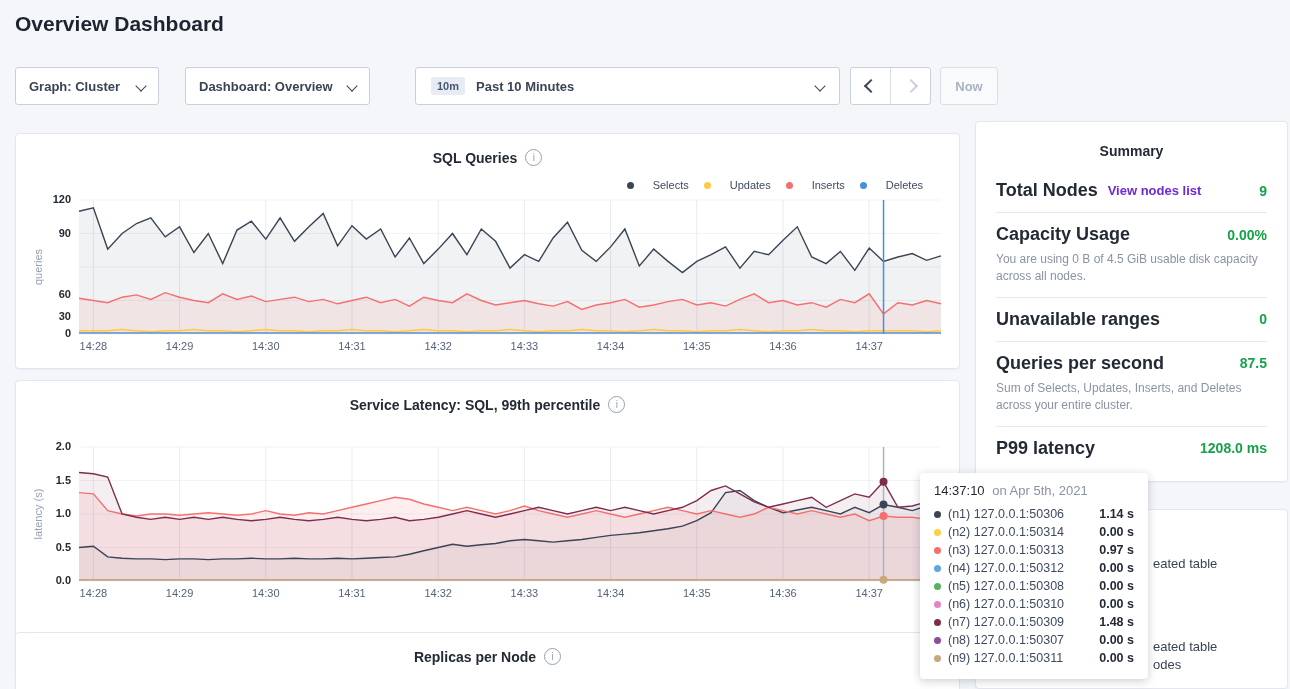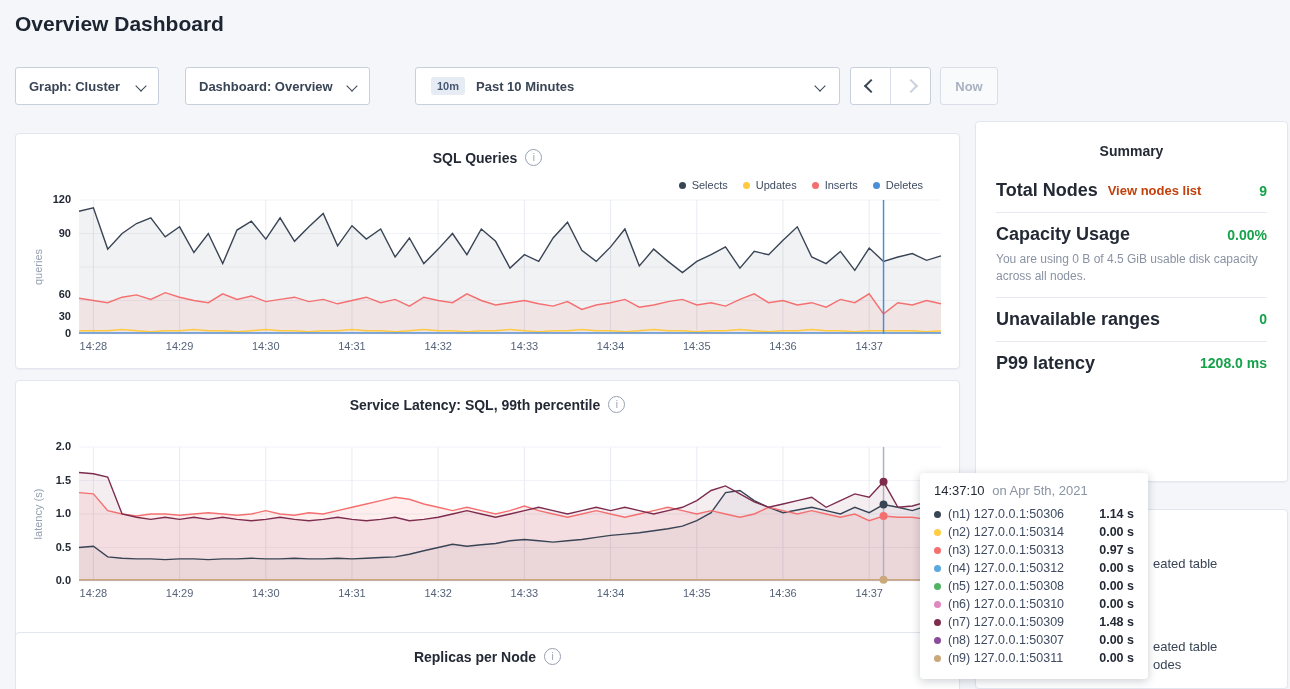"Selects" .lg-item { gap: 6px -> 19px }
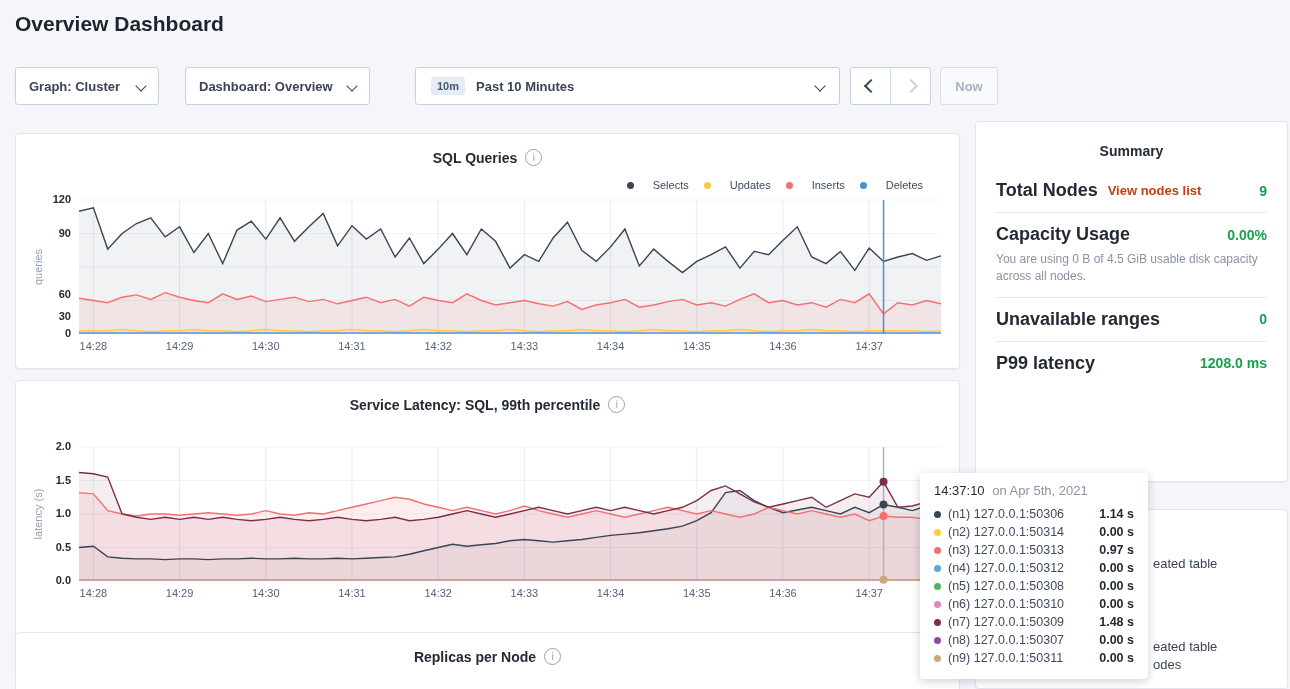"View nodes list" .sum-link { color: #c2410c -> #6d28d9 }
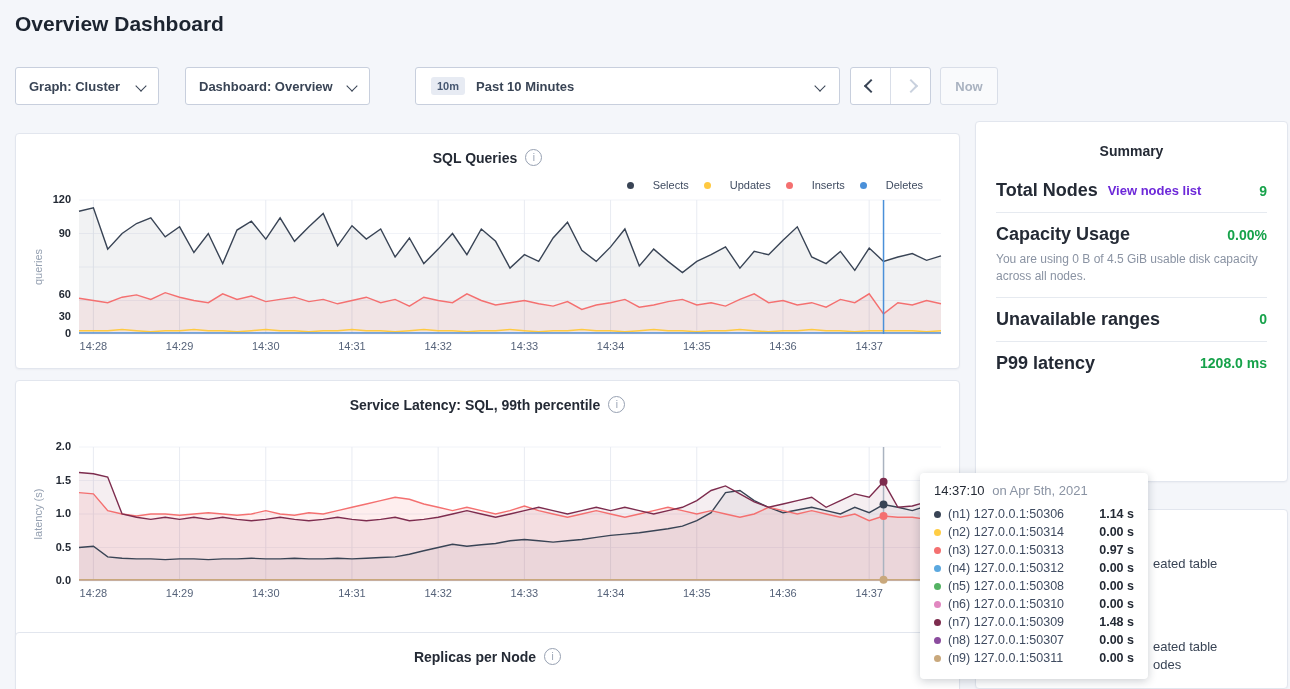"Queries per second" div.sum-block { html: none -> <div> <div> <span>Queries per second</span> <span>87.5</span> </div> <div>Sum of Selects, Updates, Inserts, and Deletes across your entire cluster.</div> </div> }
